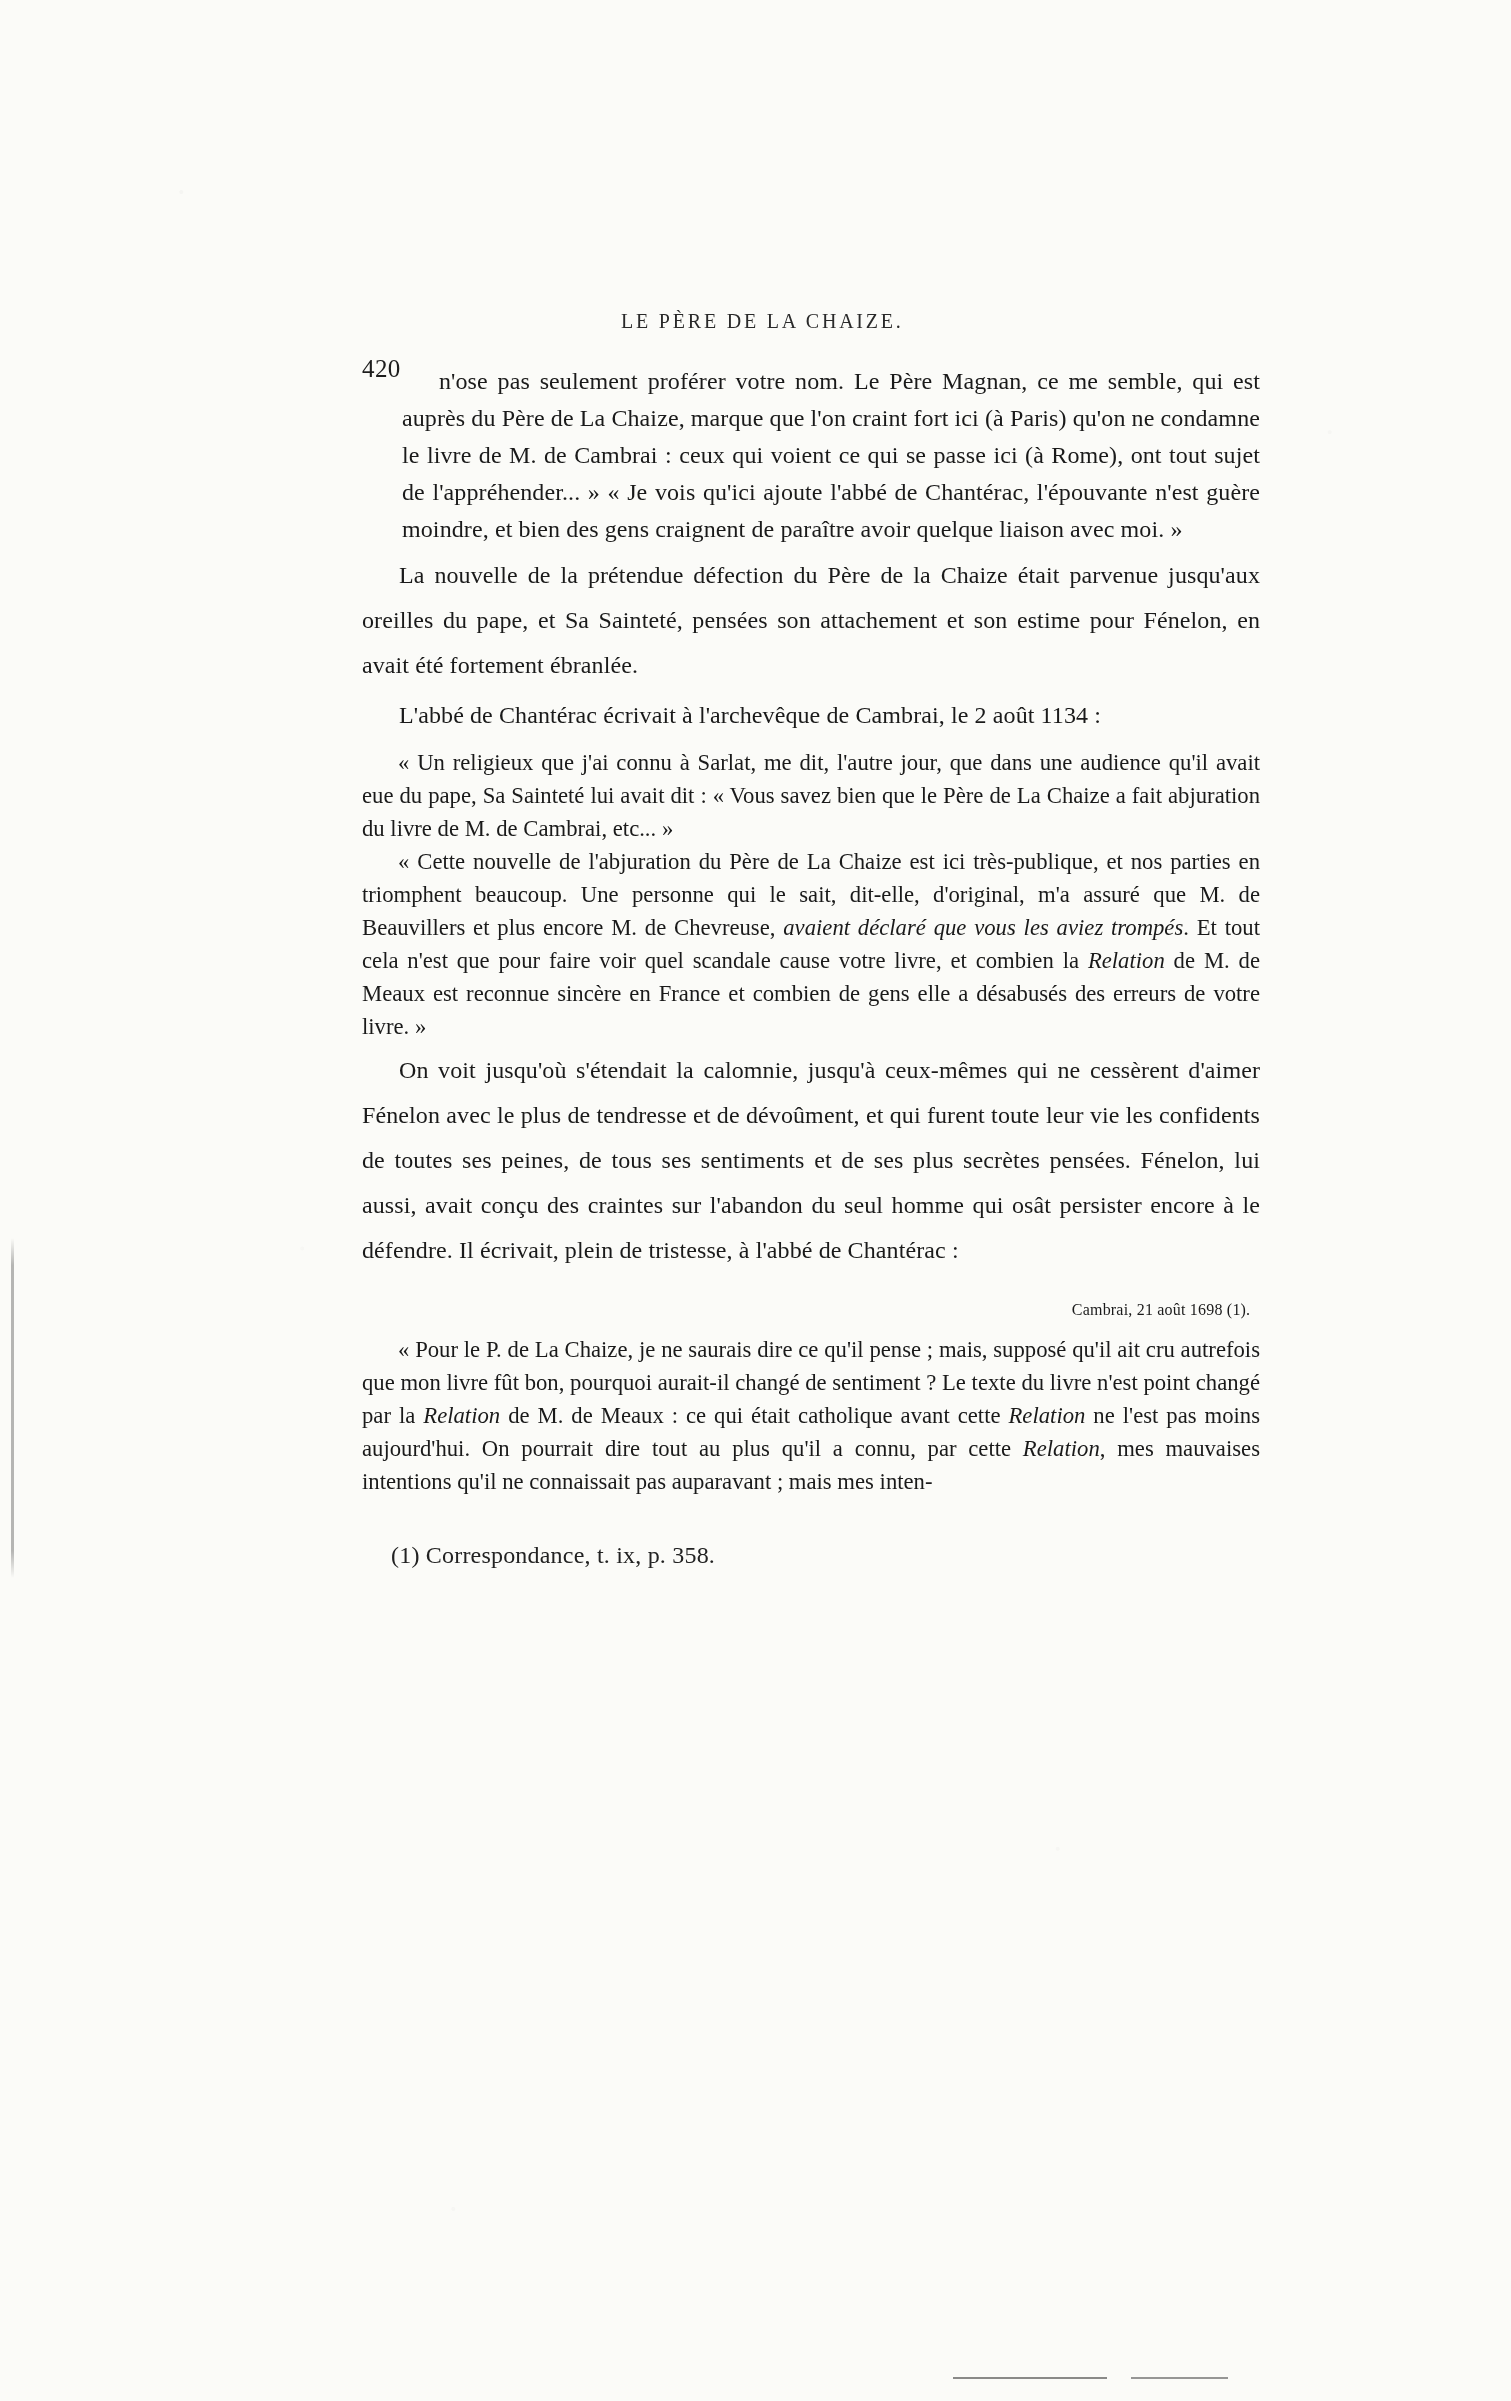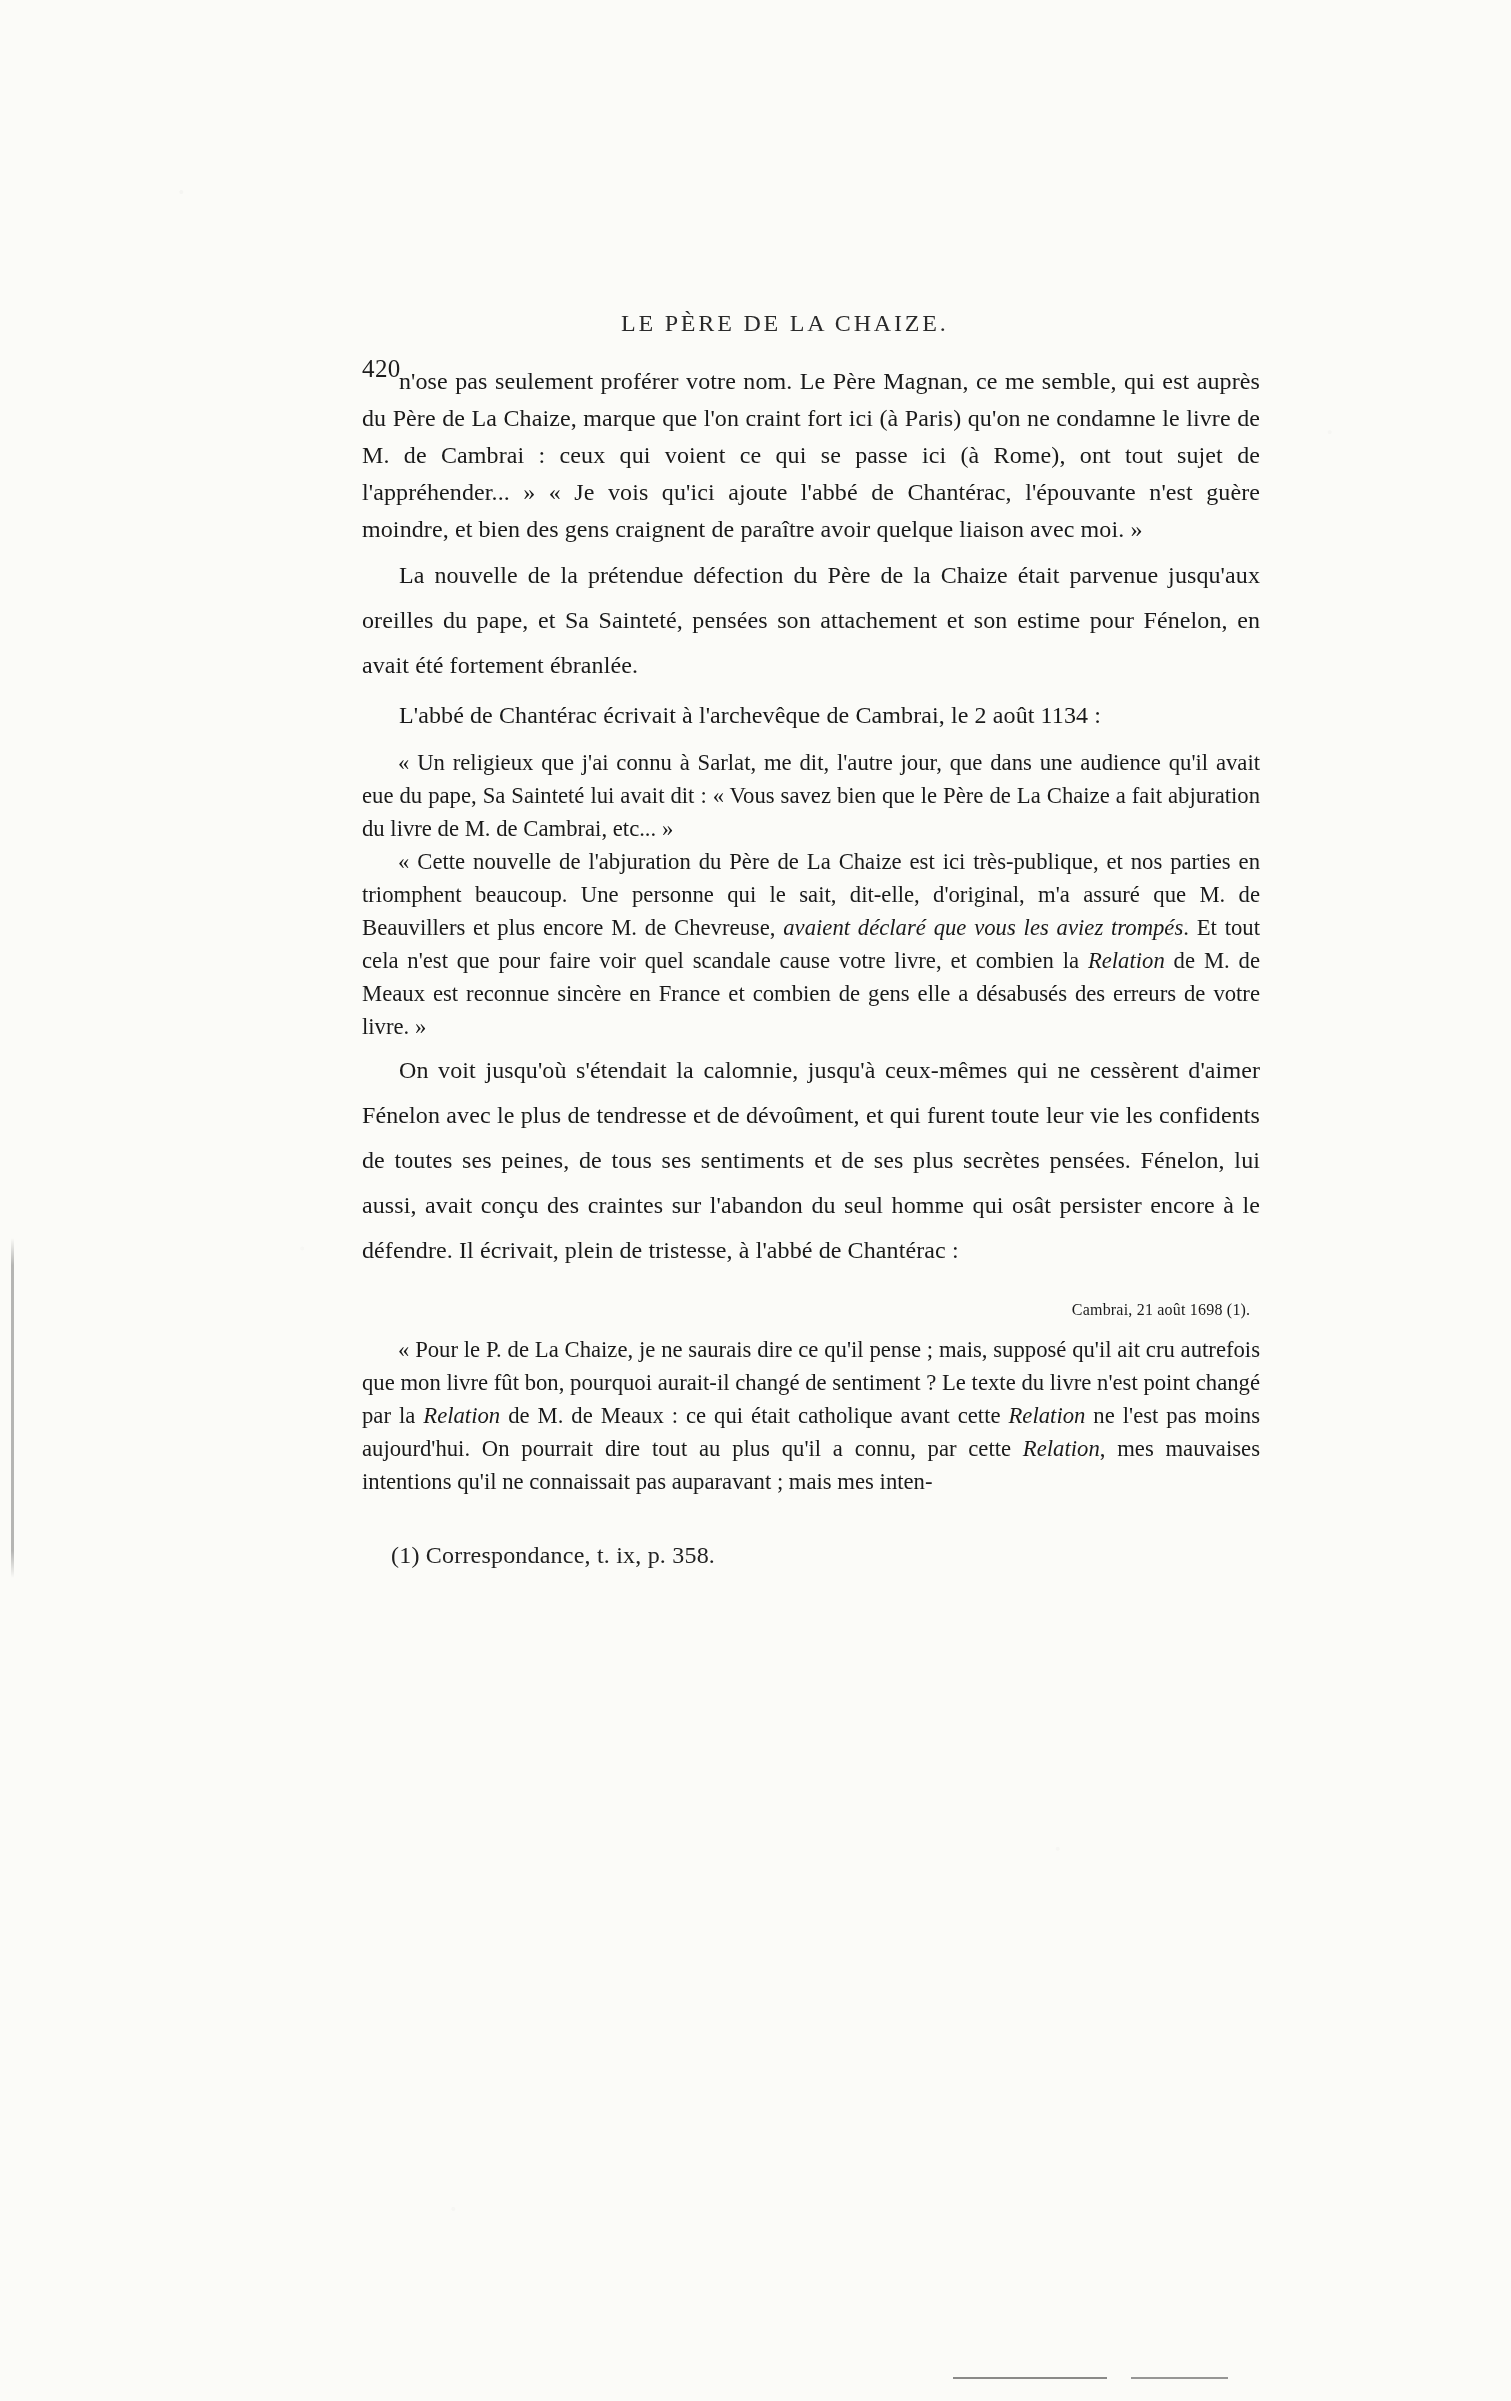"LE PÈRE DE LA CHAIZE." .runhead { font-size: 24px -> 20px }
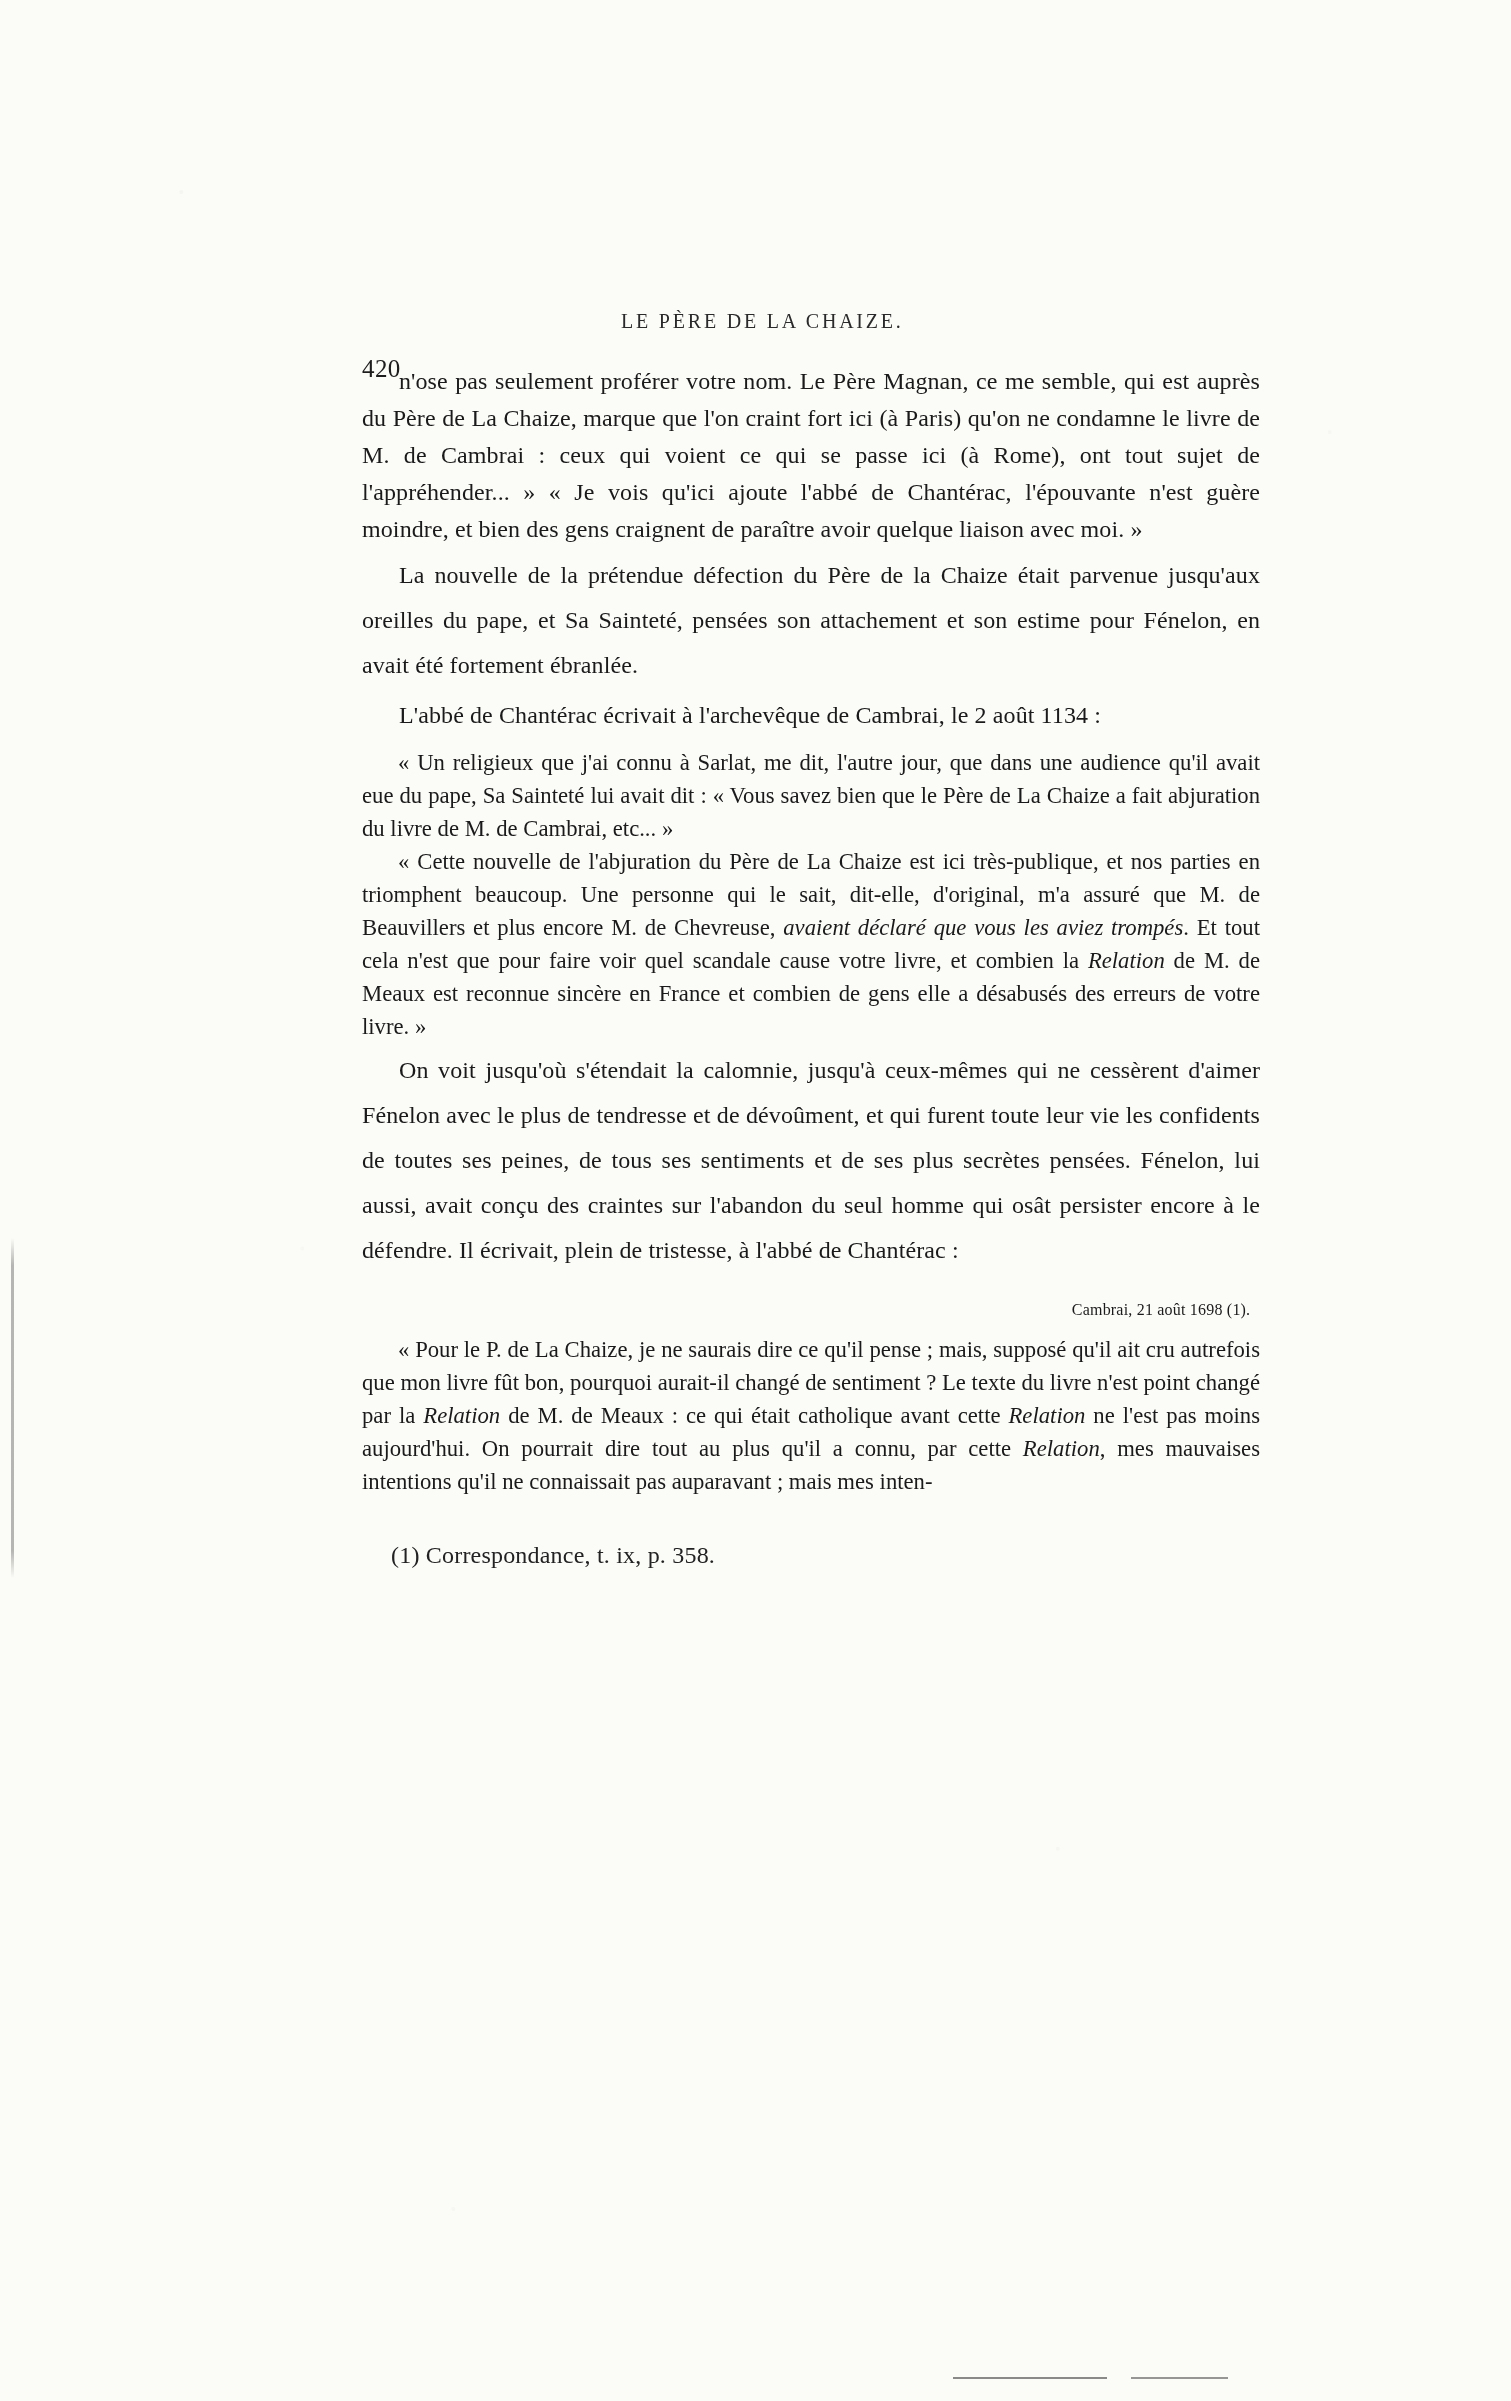"n'ose pas seulement proférer votre" p.body.lead { margin-left: none -> 40px }
